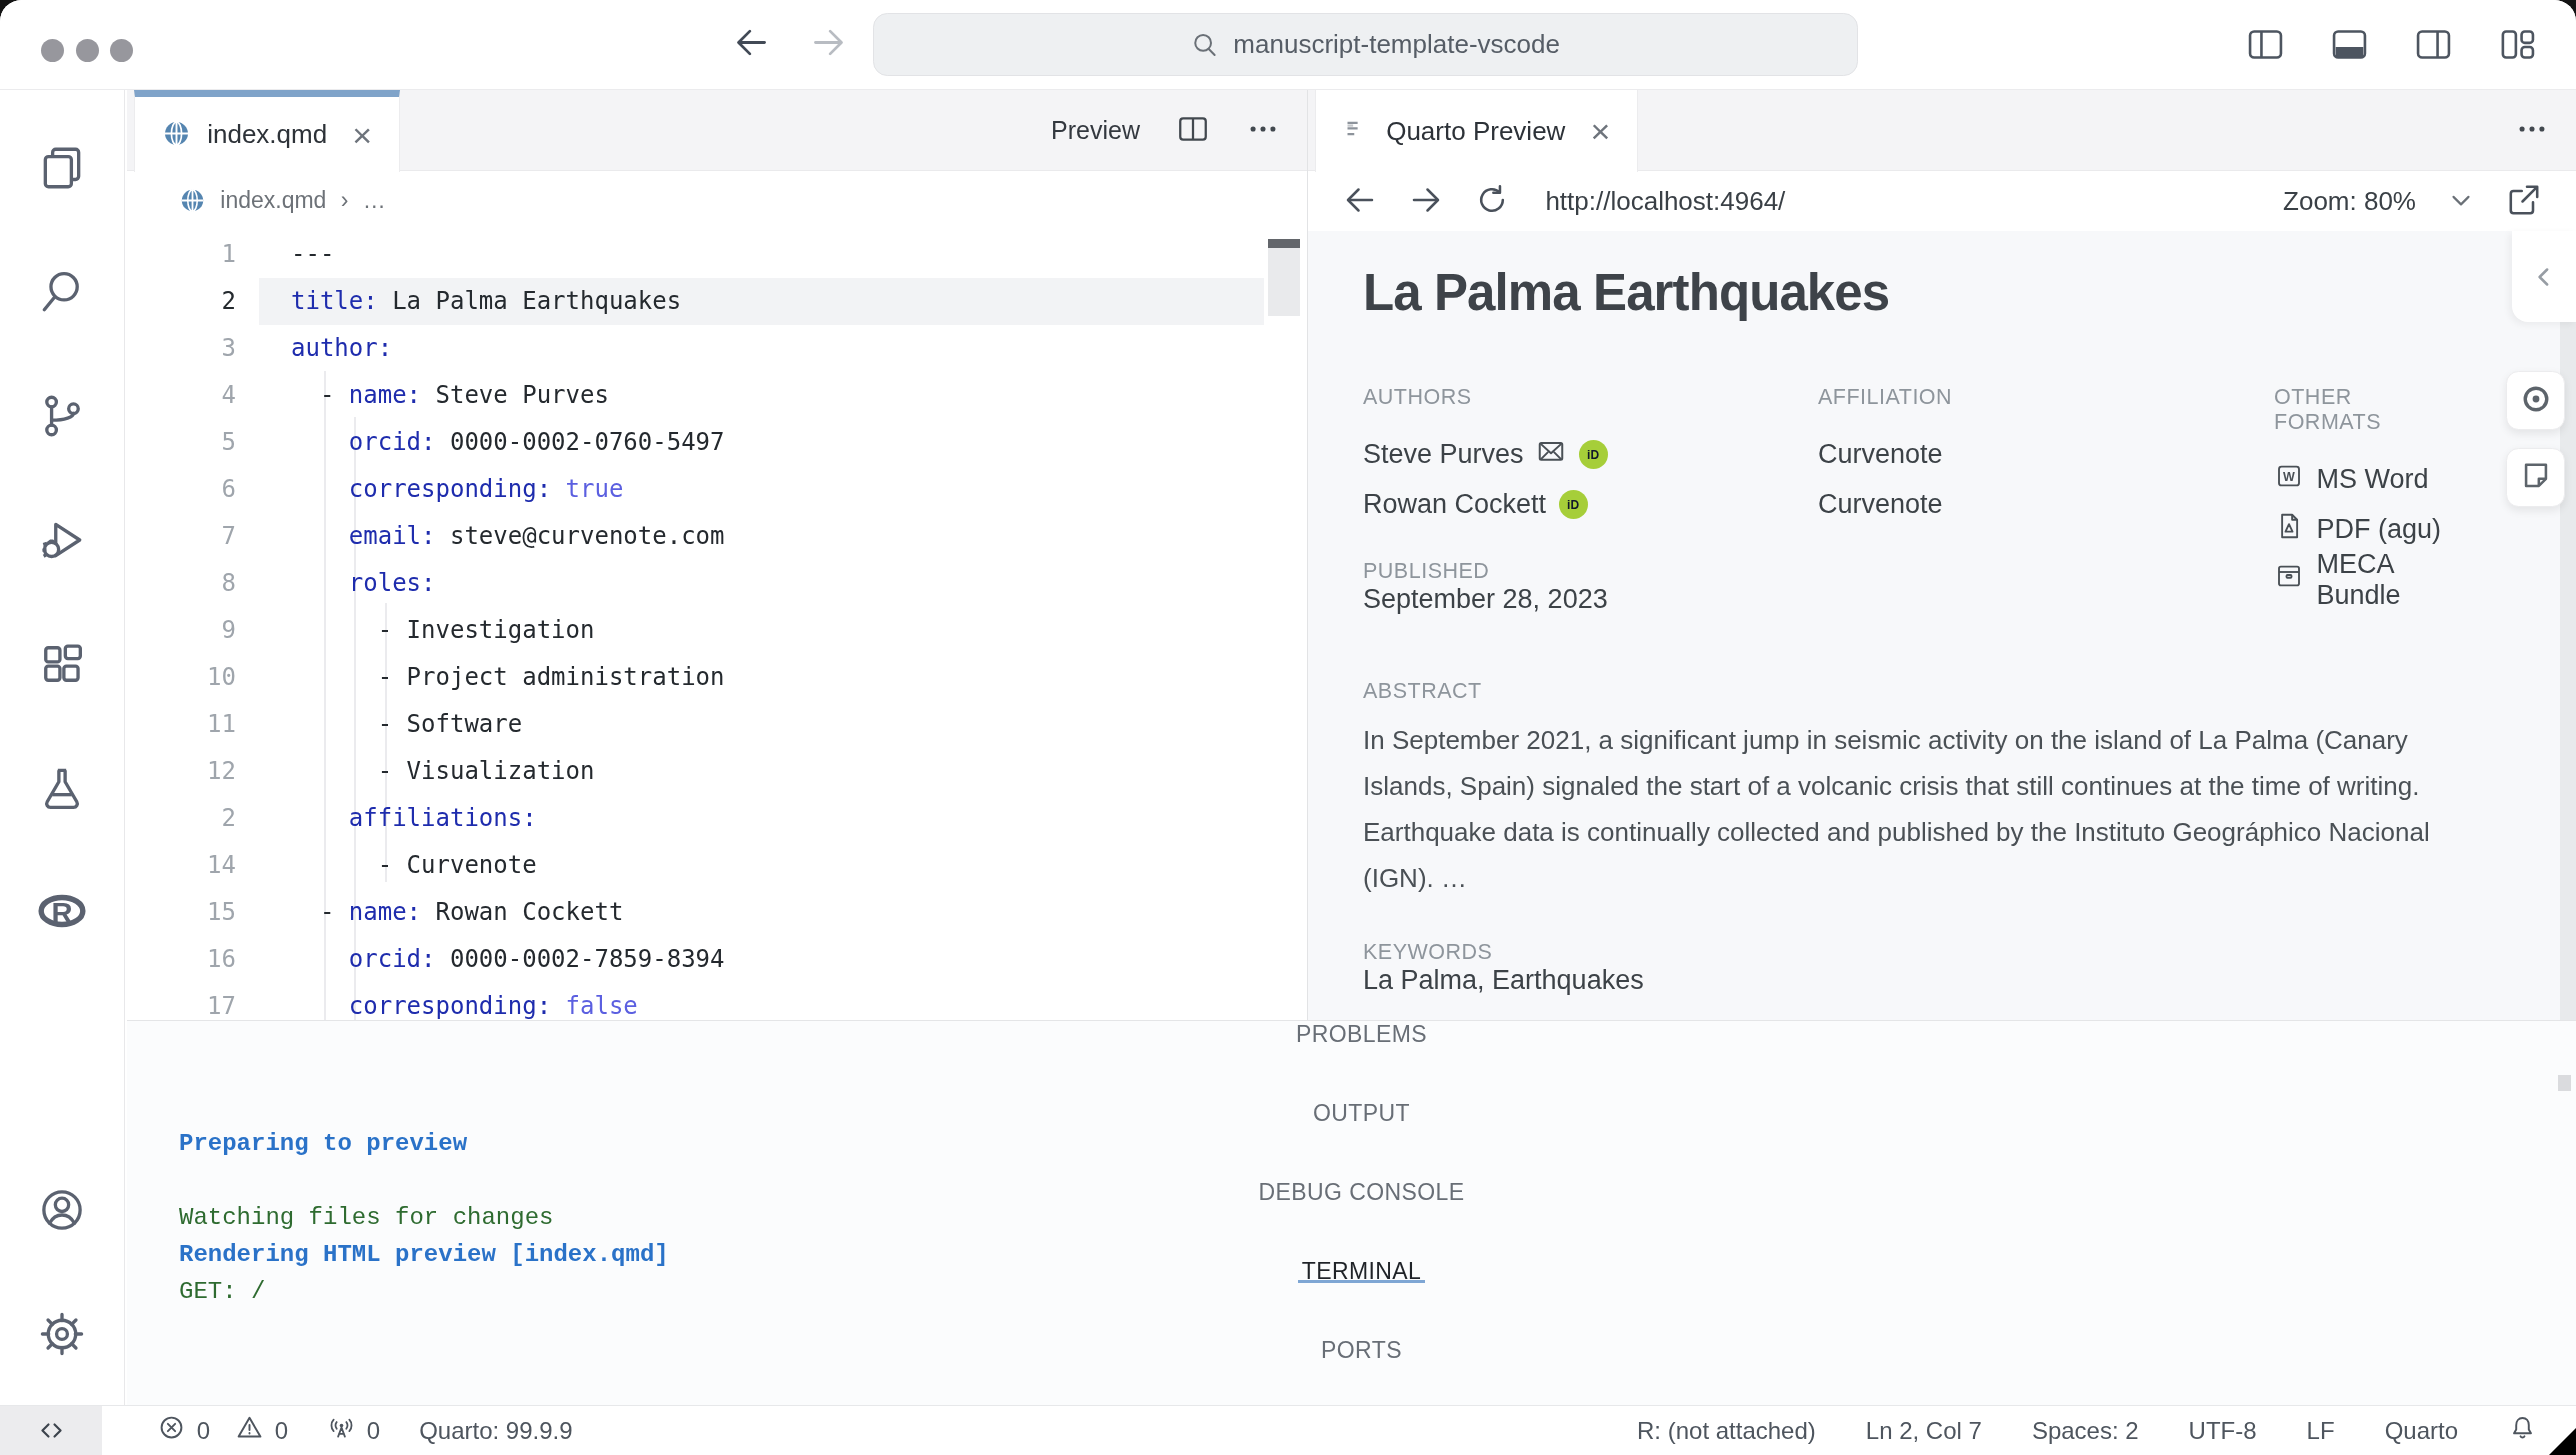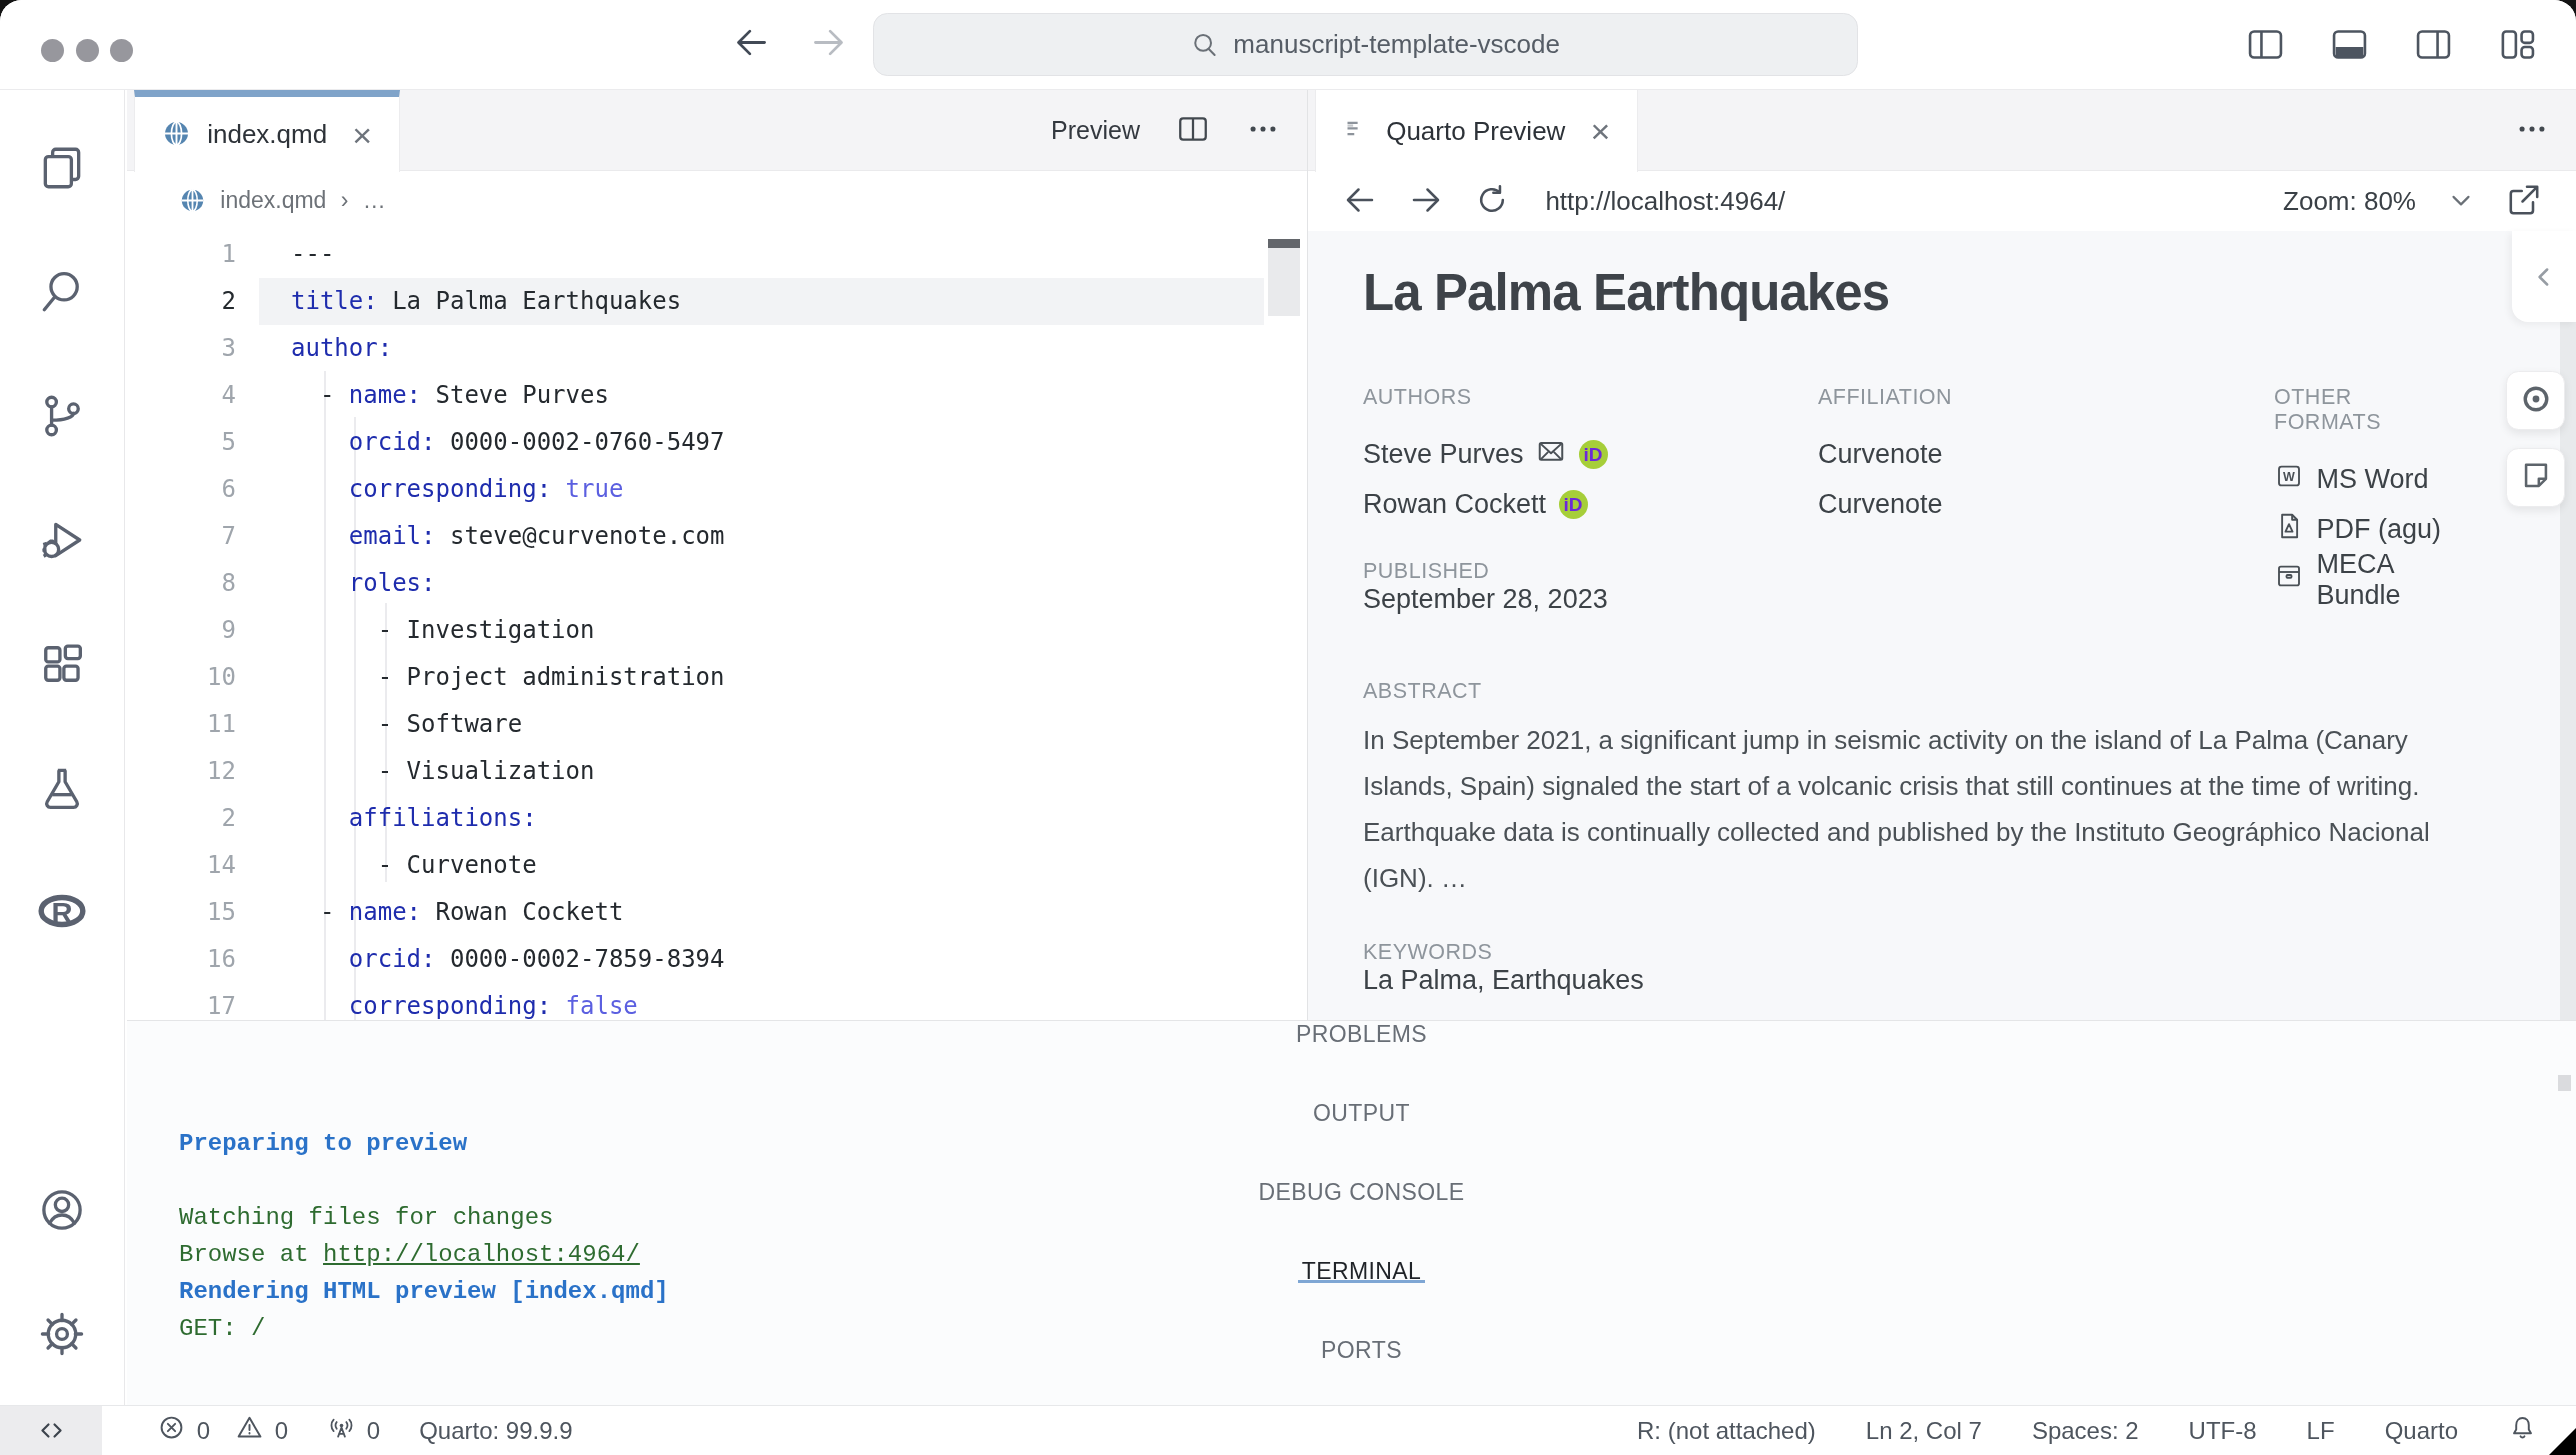"iD" .orcid { color: #6d28d9 -> #0f172a; font-size: 19px -> 12px }
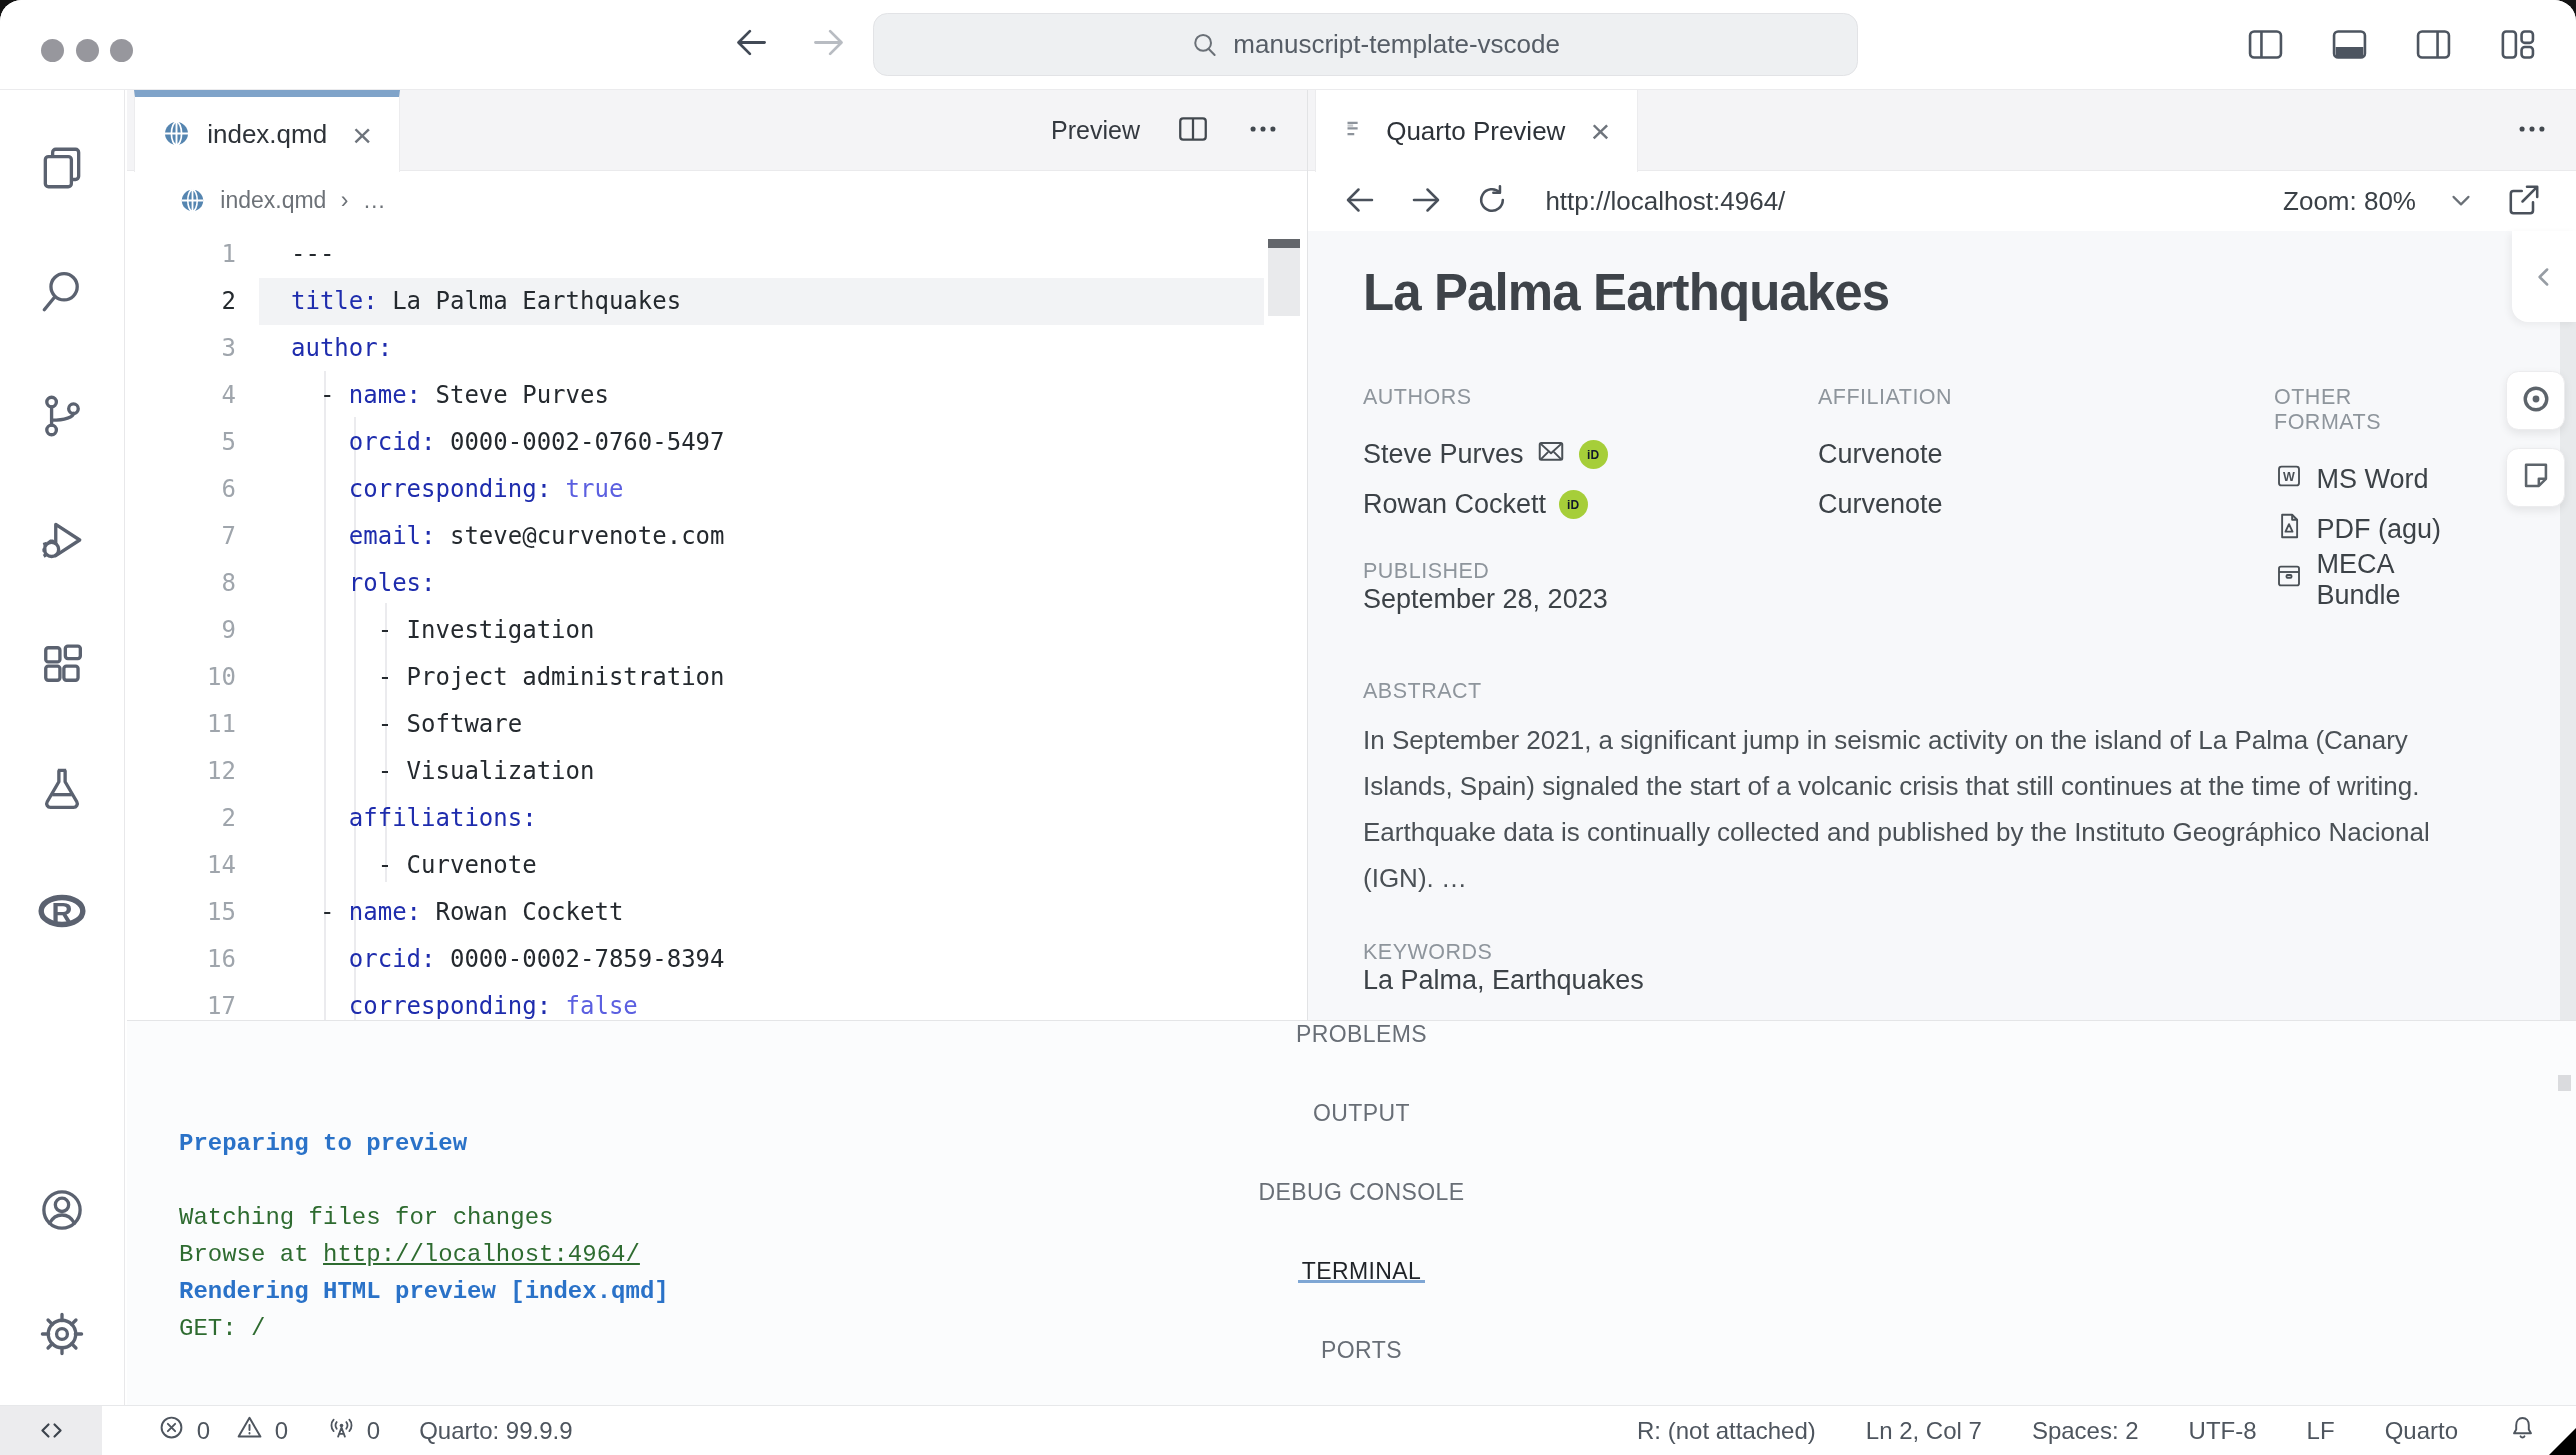"Browse at http://localhost:4964/" div.tline { html: <div><span>Browse at </span><span>http://localhost:4964/</span></div> -> none }
